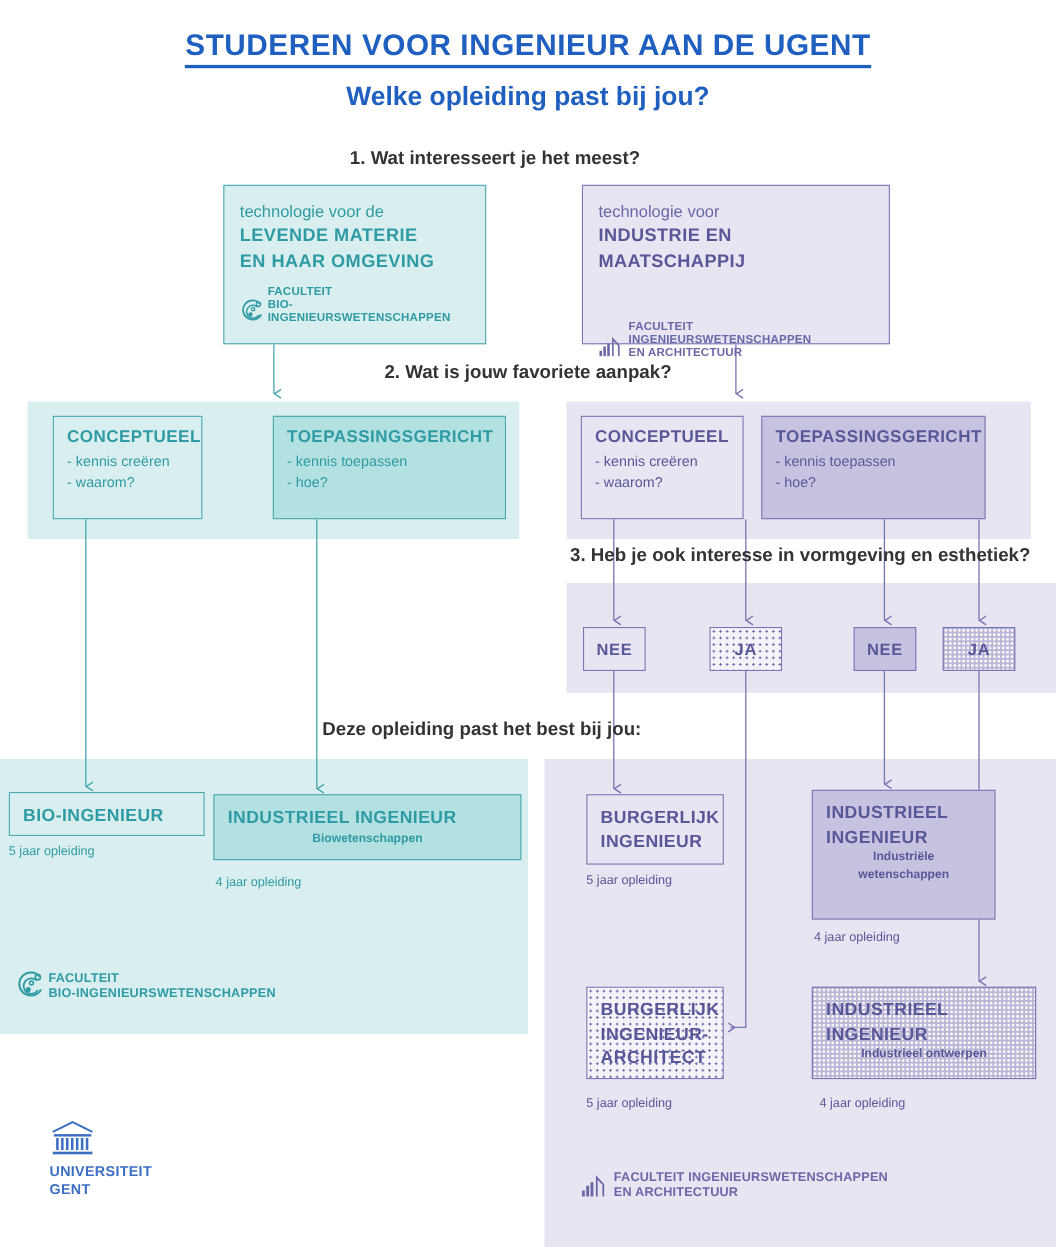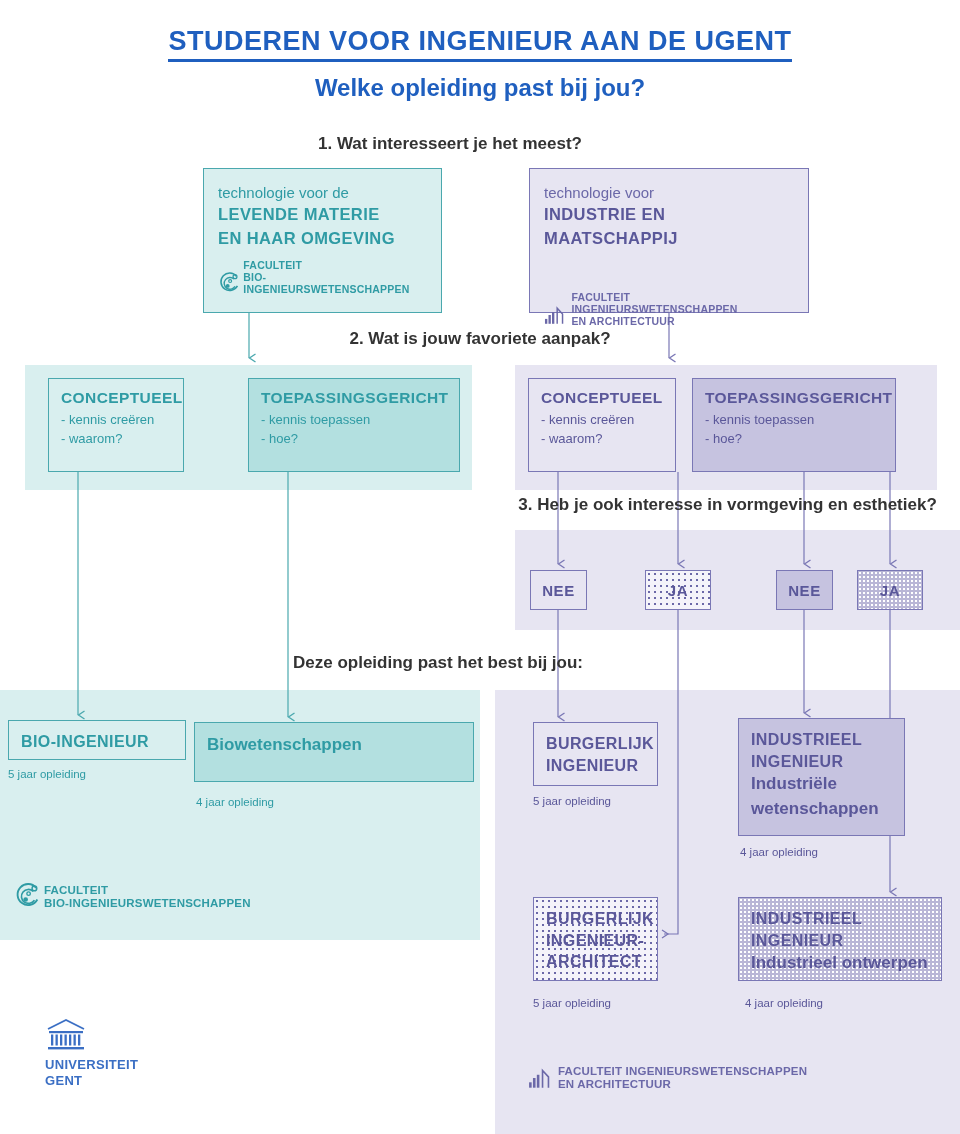"INDUSTRIEEL INGENIEUR" div.res-title { html: none -> <div>INDUSTRIEEL INGENIEUR</div> }
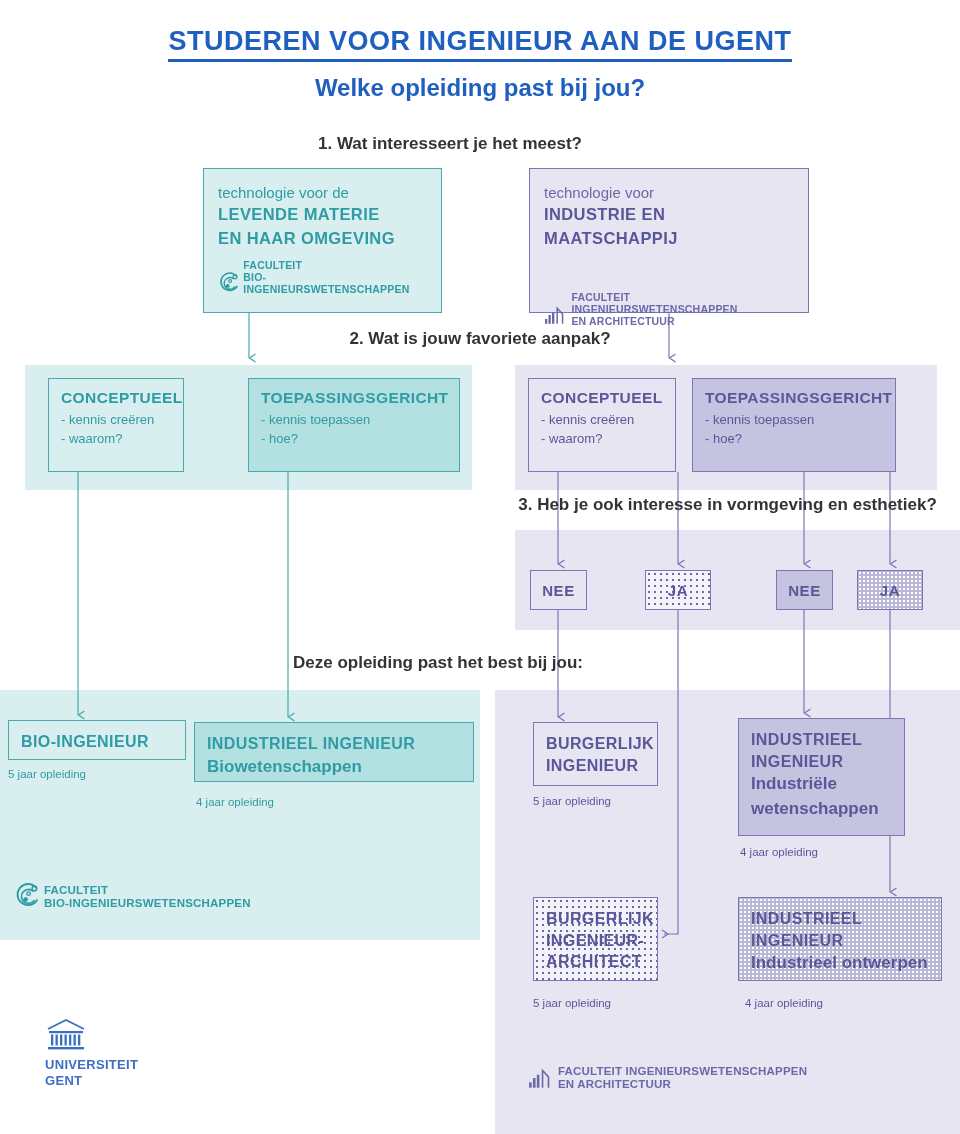"Biowetenschappen" .res-sub { font-size: 17px -> 11px; text-align: none -> center }
